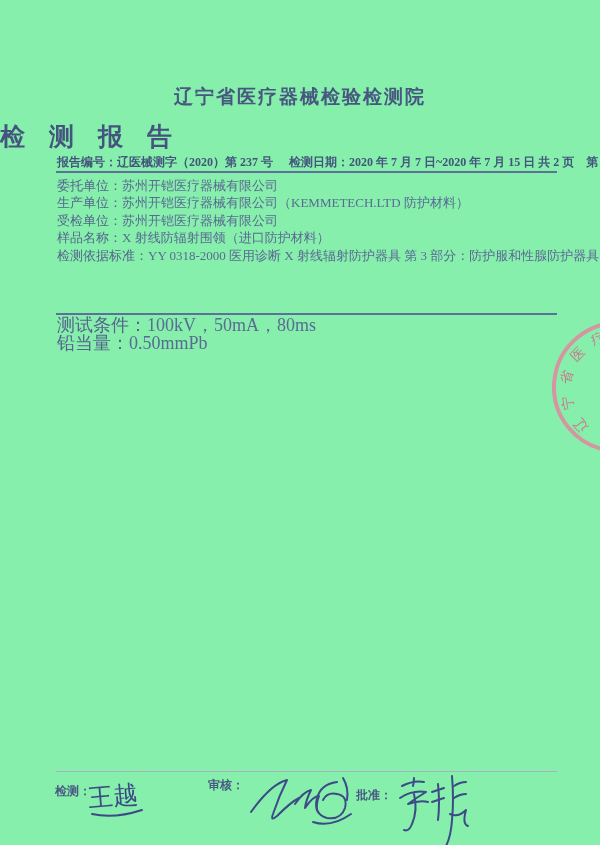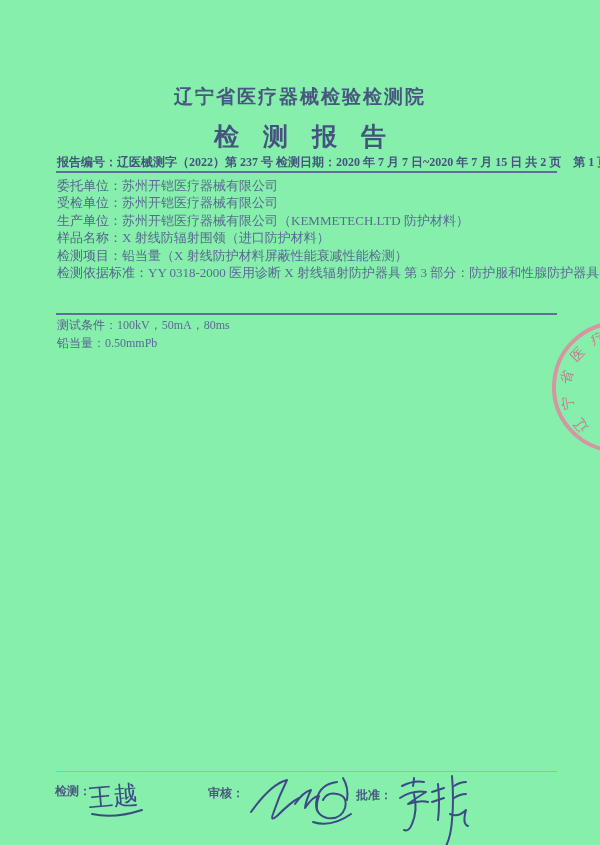"检测报告" .report-title-wrap { justify-content: center -> flex-start }
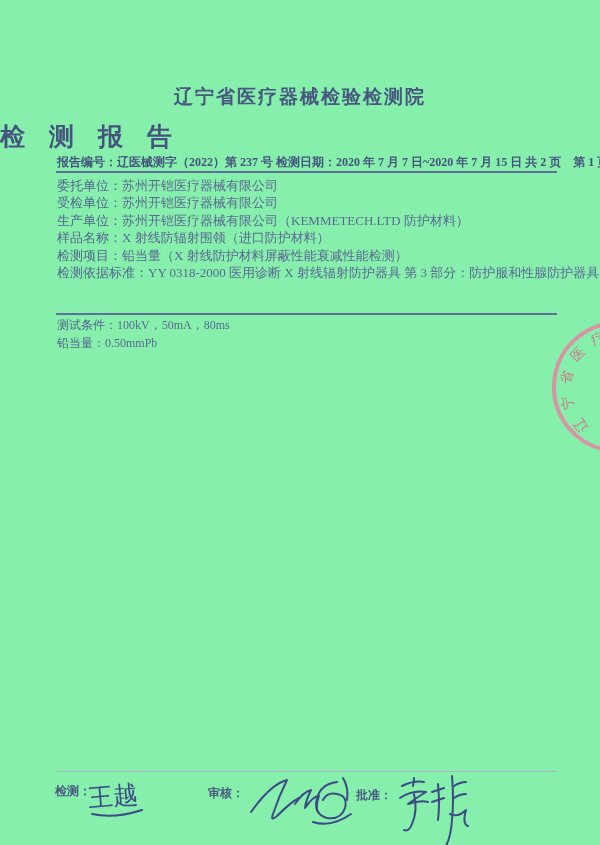"辽医械测字（2022）第 237 号" span { text: 2022 -> 2020 }
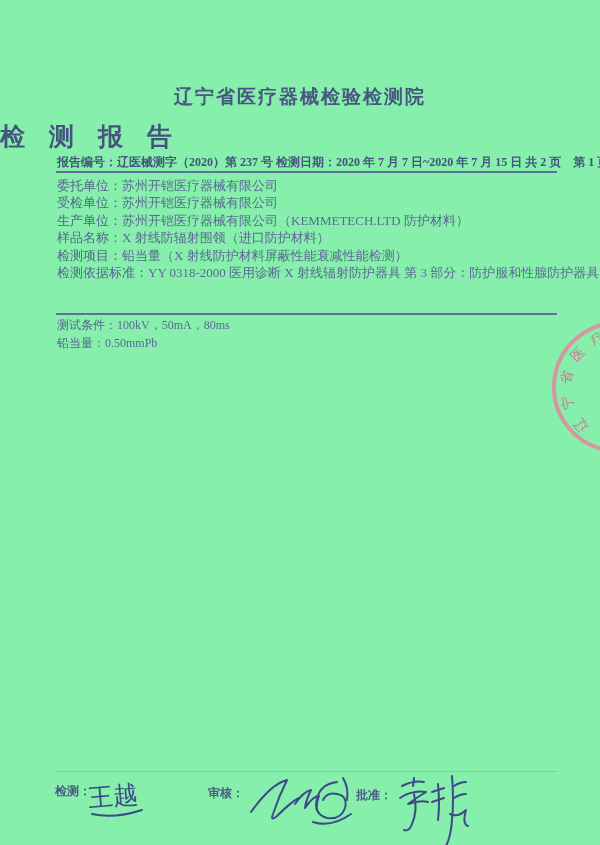"检测日期：" .meta .m-date { margin-left: none -> 13px }
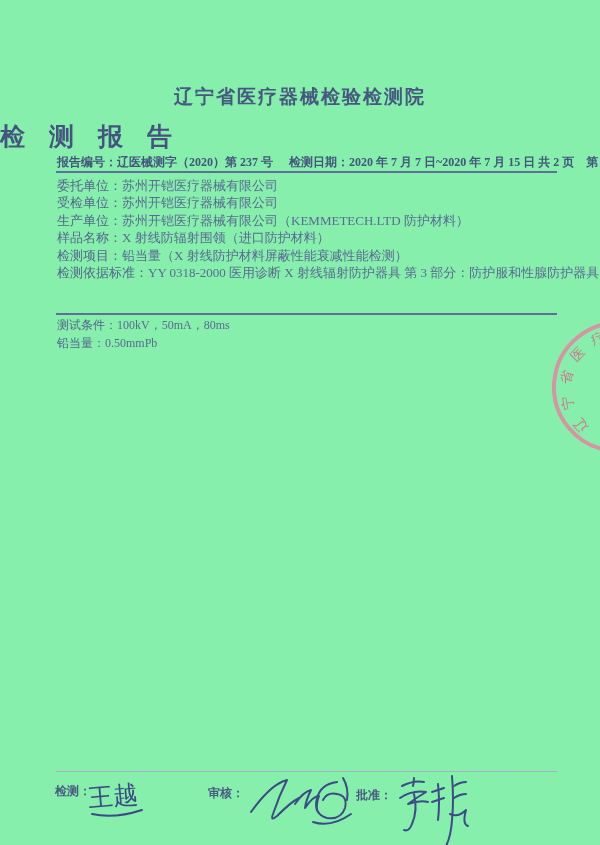"受检单位：苏州开铠医疗器械有限公司" div.row { order: before "生产单位：苏州开铠医疗器械有限公司（KEMMETECH.LTD 防护材料）" -> after "生产单位：苏州开铠医疗器械有限公司（KEMMETECH.LTD 防护材料）" }
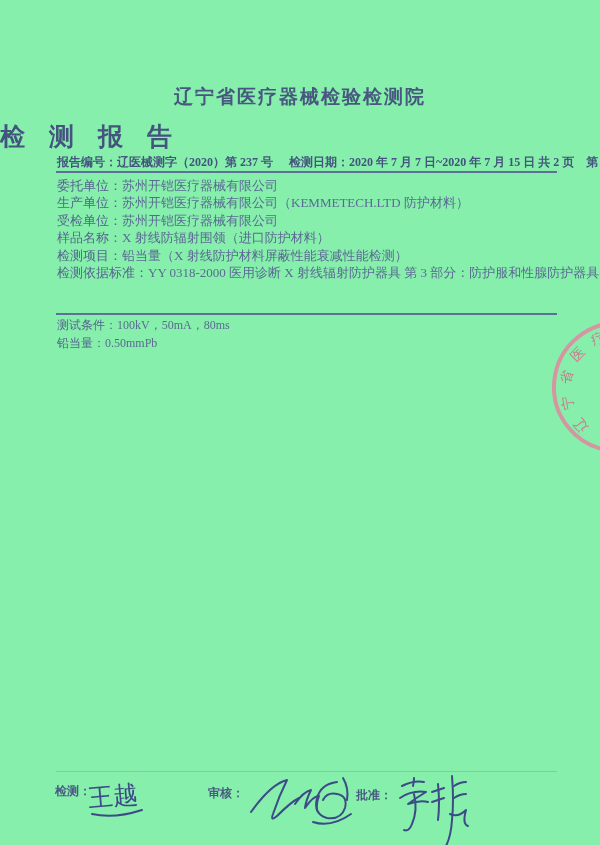"检测项目：铅当量（X 射线防护材料屏蔽性能衰减性能检测）" div.row { html: <div><span>检测项目：</span><span>铅当量（X 射线防护材料屏蔽性能衰减性能检测）</span></div> -> none }
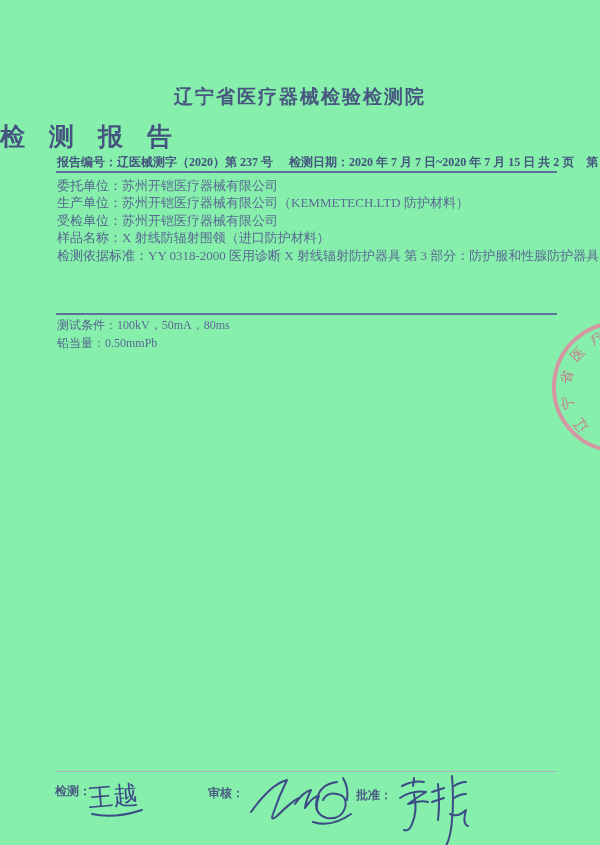"测试条件：100kV，50mA，80ms" .results { font-size: 12px -> 18px }
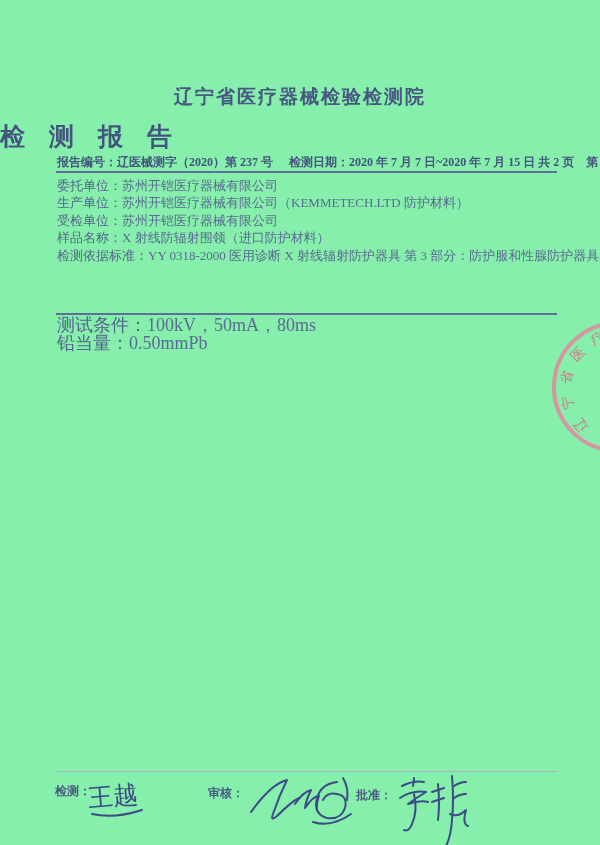"审核：" .lab-review { top: 15px -> 7px }
